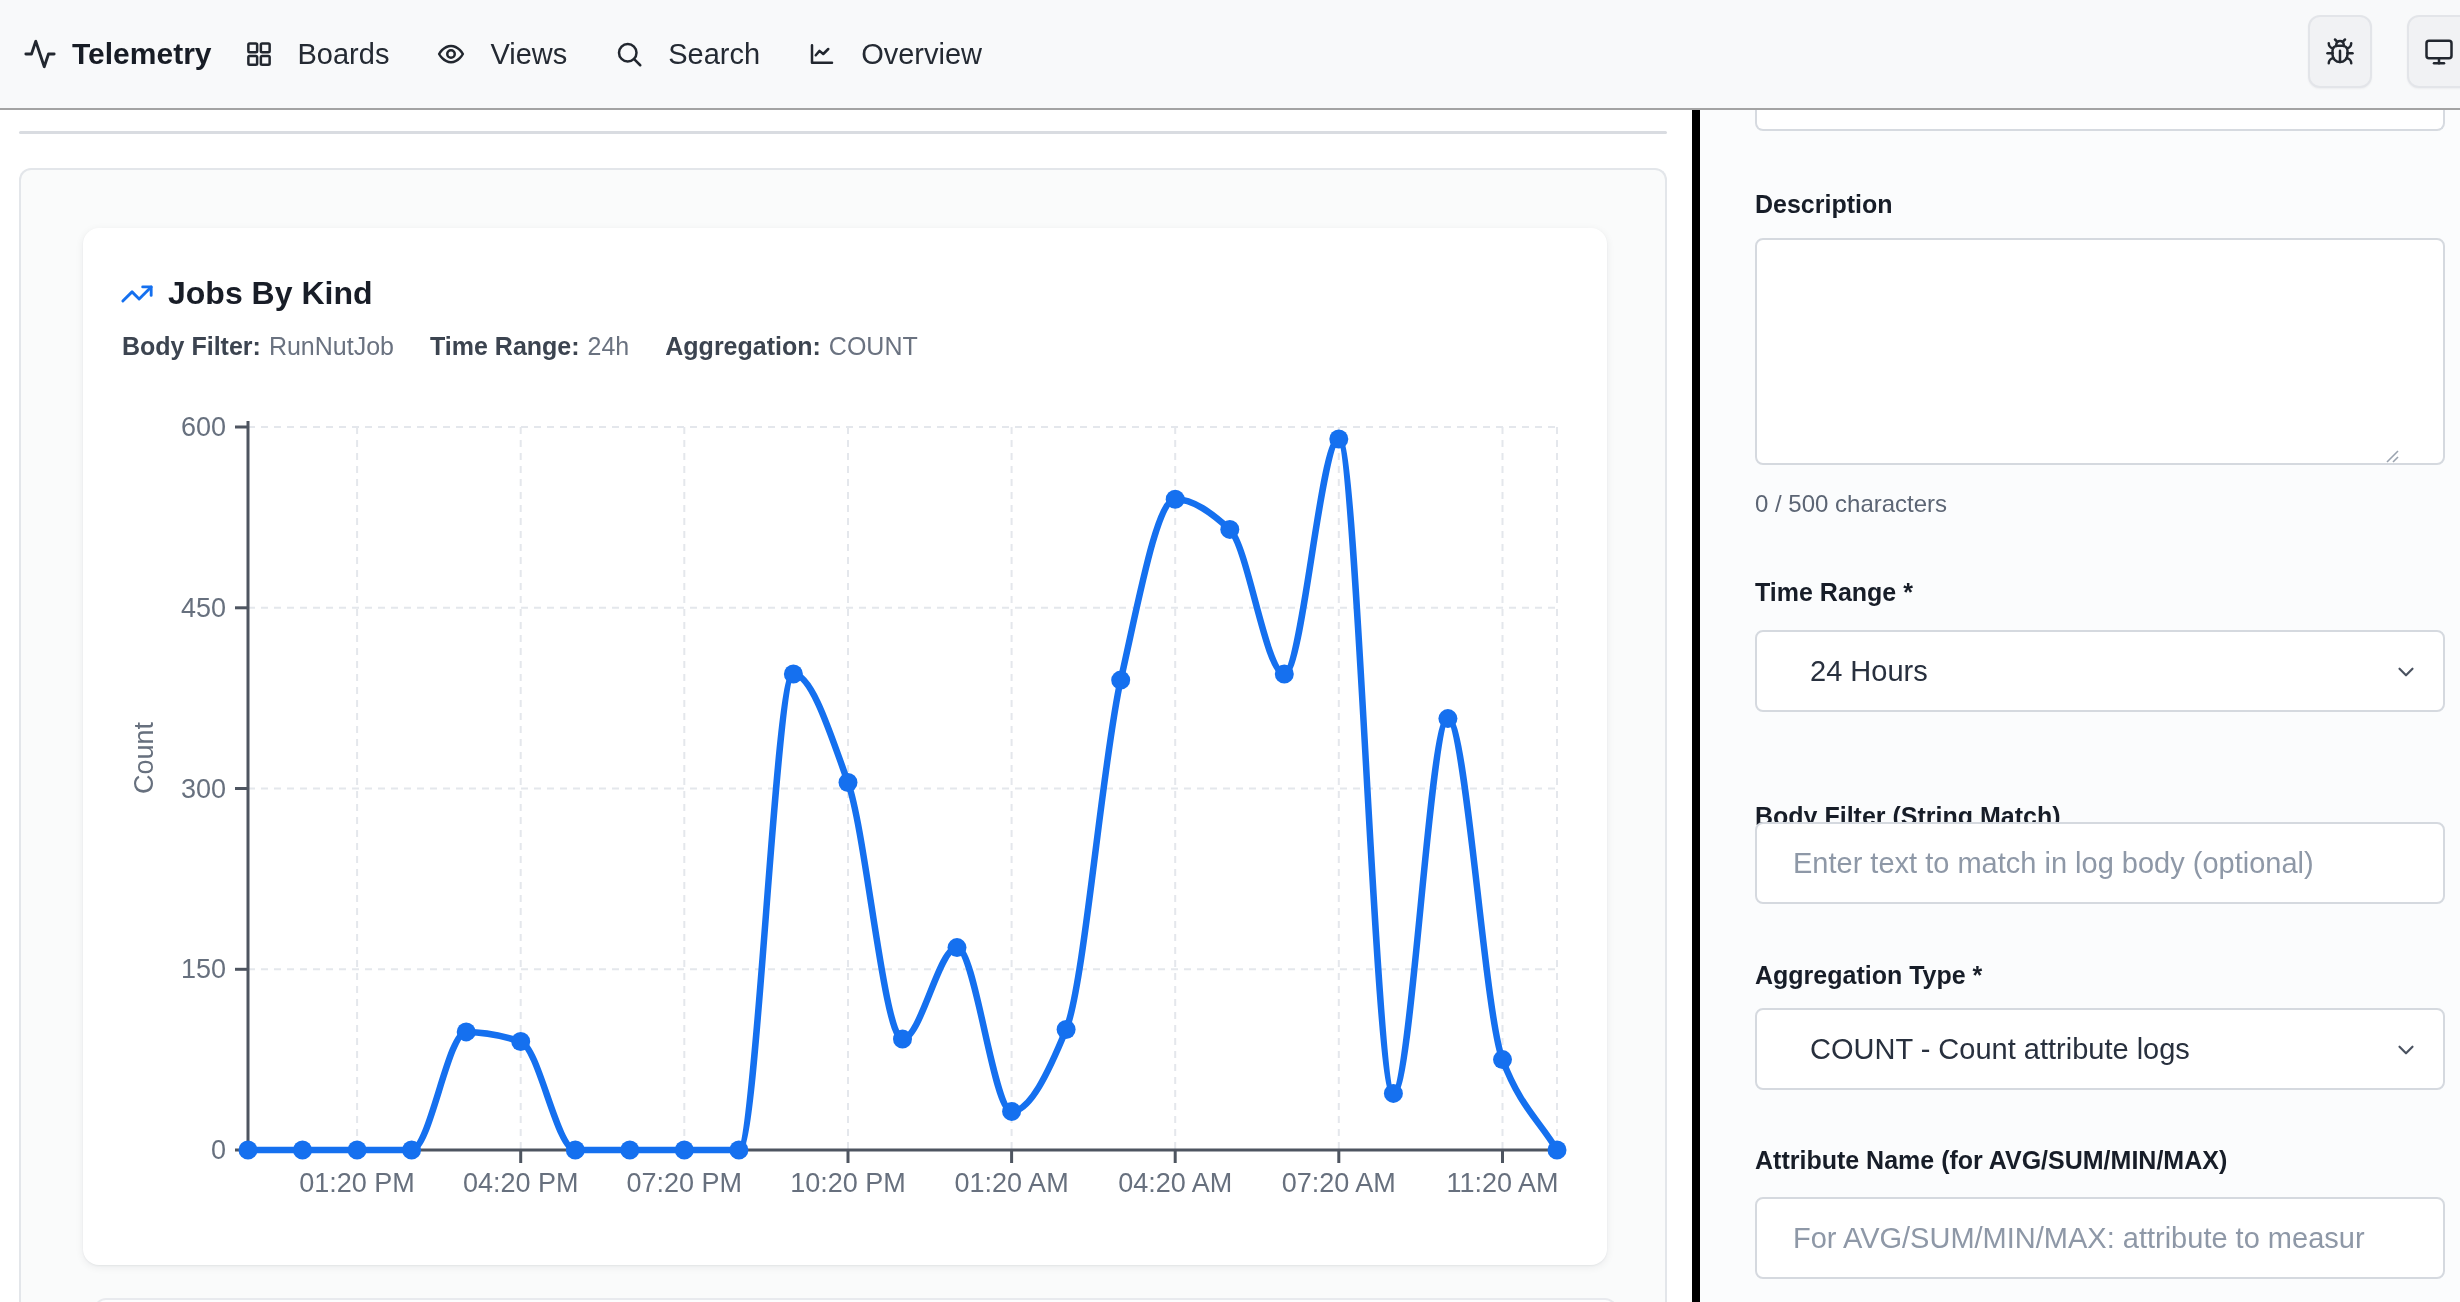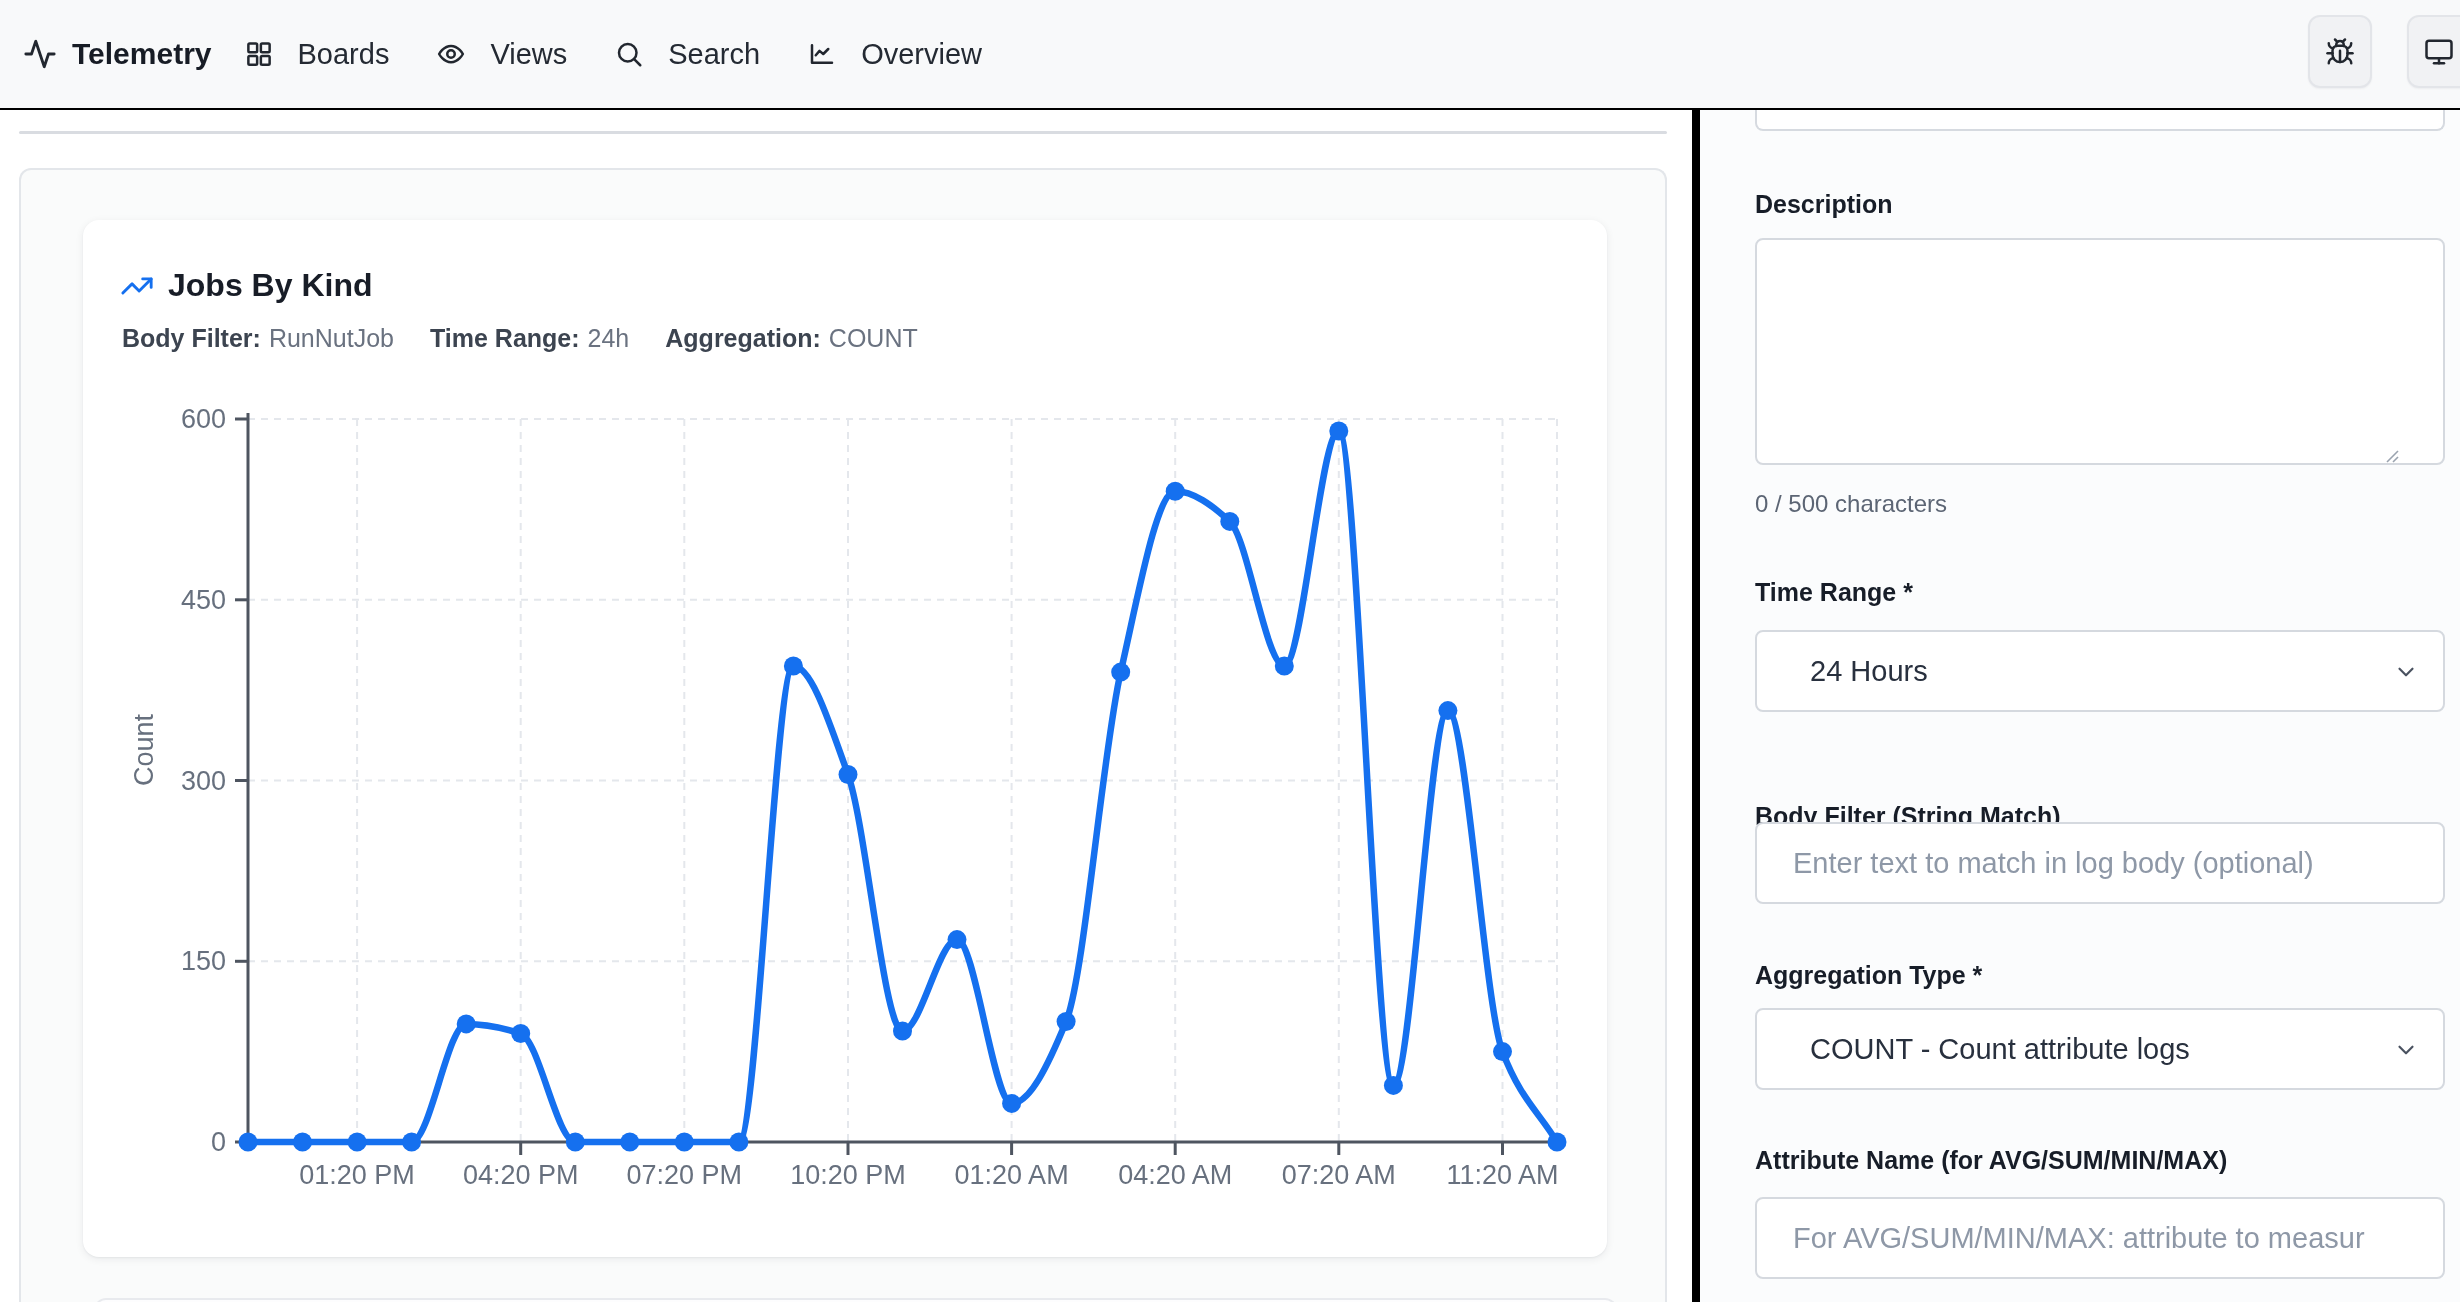"Telemetry" .navbar { border-bottom: 2px solid #000000 -> 2px solid #a3a3a3 }
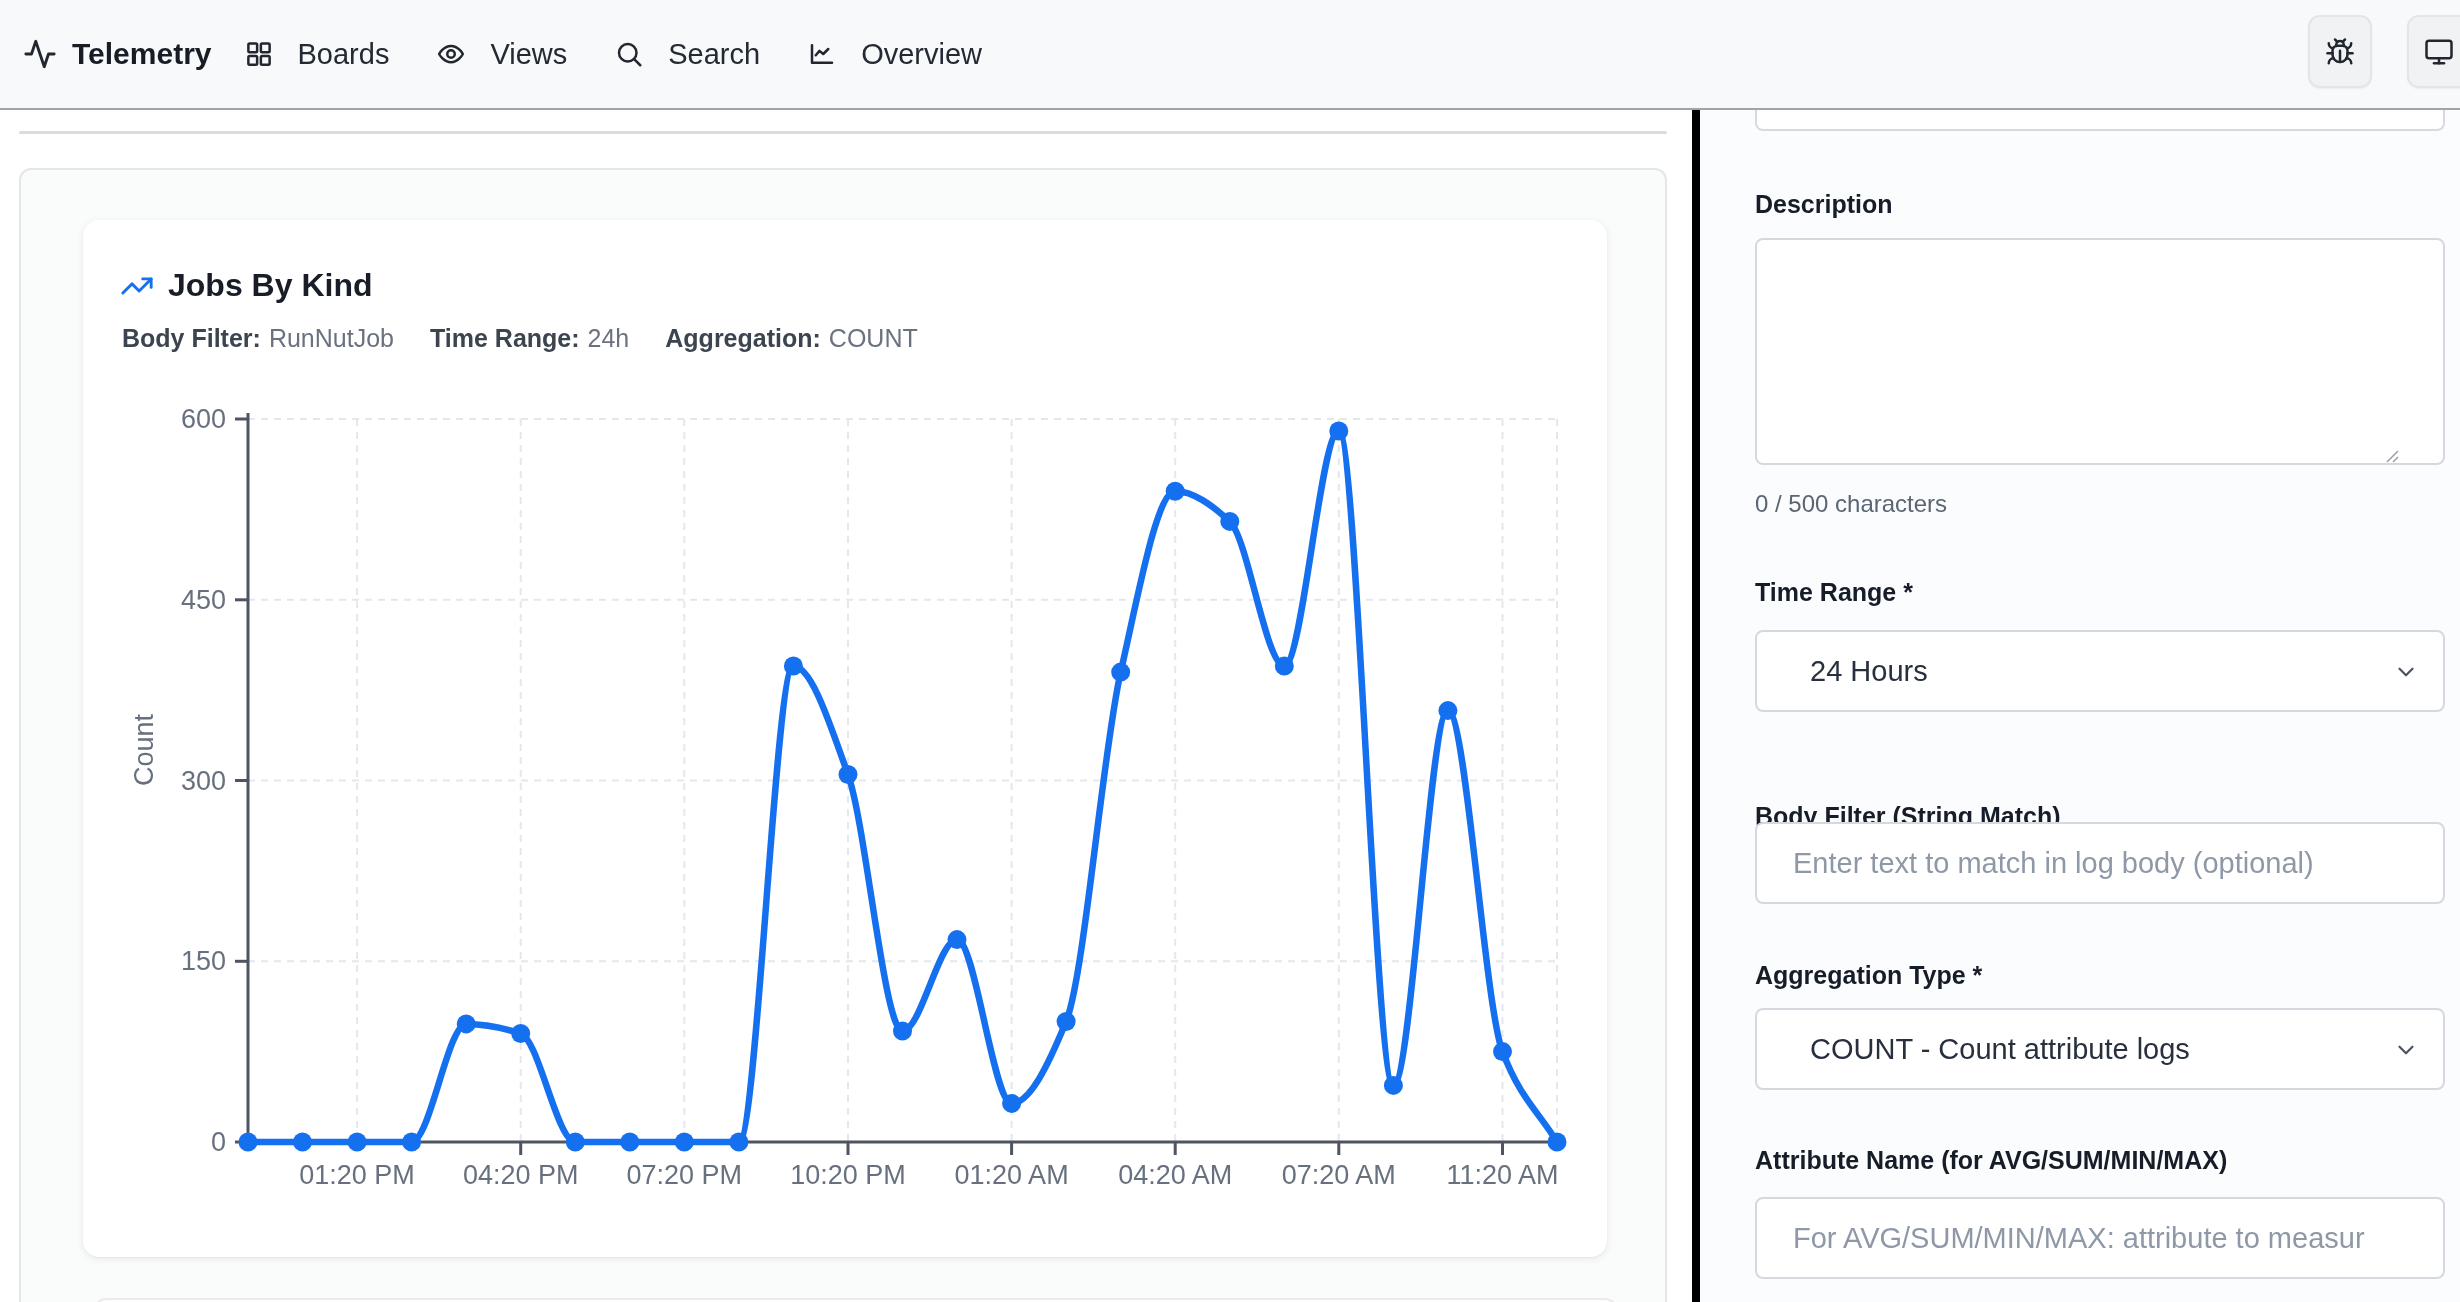"Jobs By Kind" .chart-card { top: 50px -> 58px }
